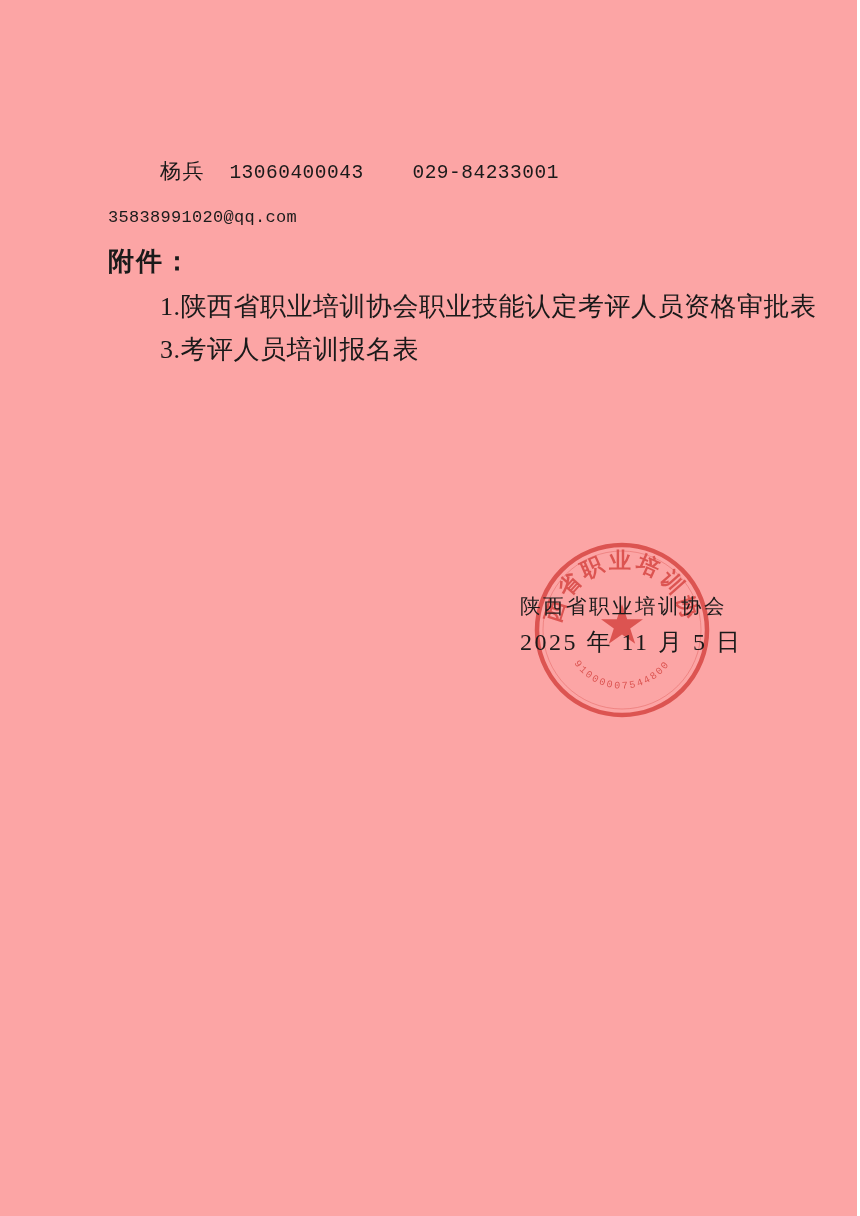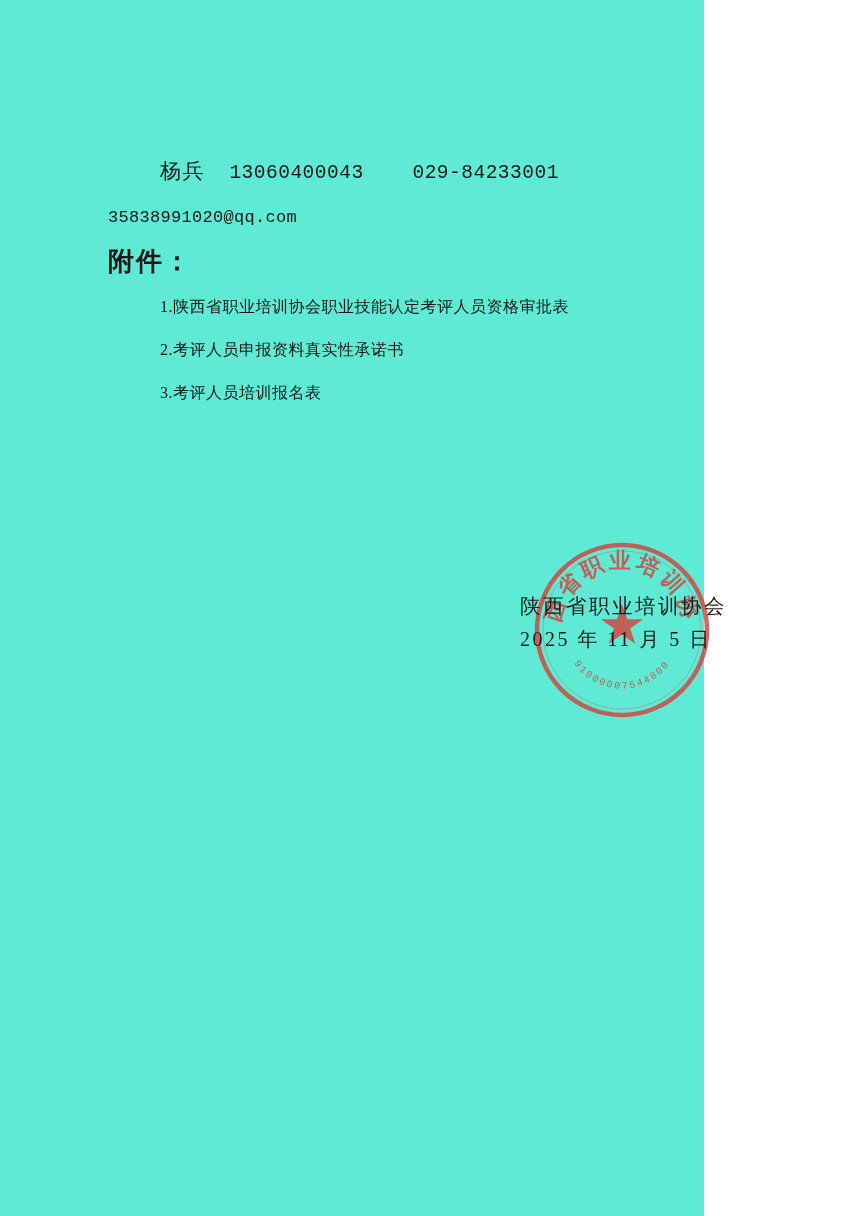"杨兵 13060400043 029-84233001" .page { background: #5eead4 -> #fca5a5; width: 704px -> 857px }
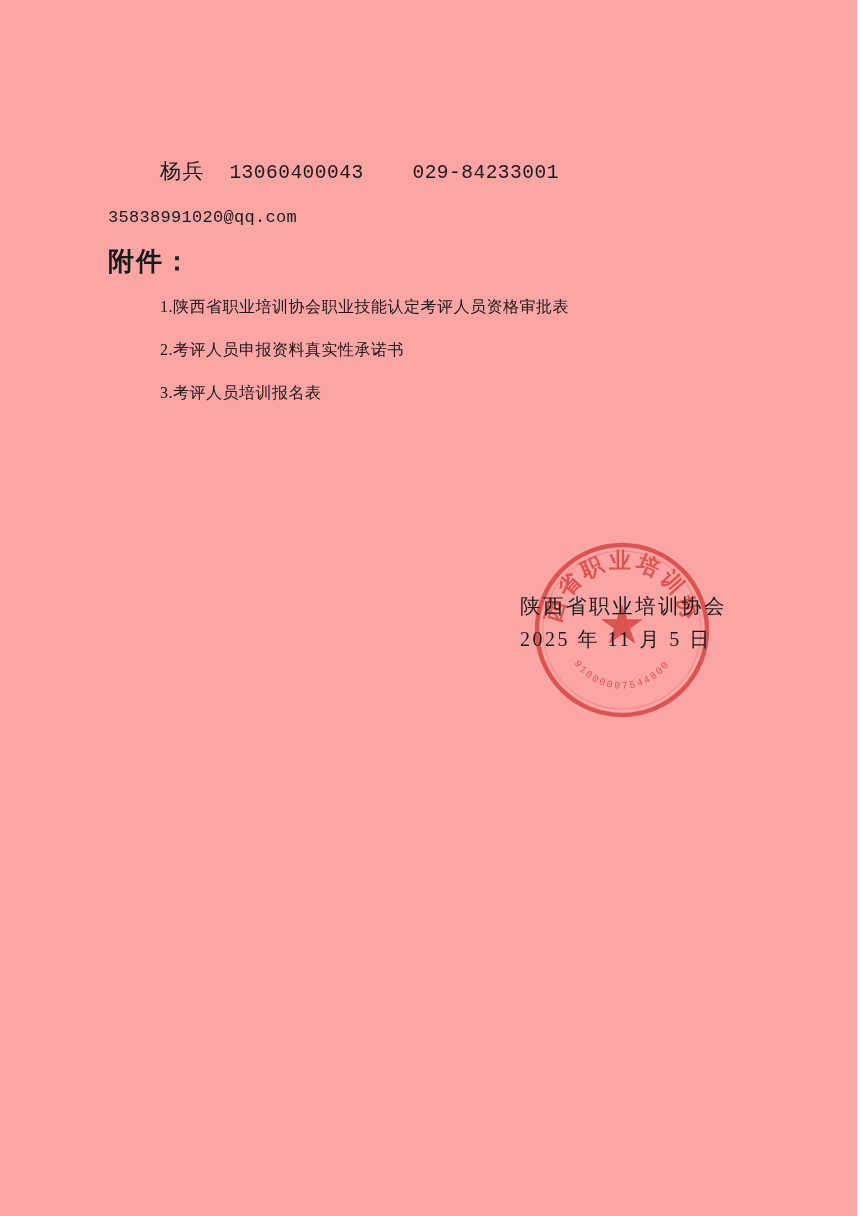"1.陕西省职业培训协会职业技能认定考评人员资格审批表" .attach-item { font-size: 16px -> 26px }
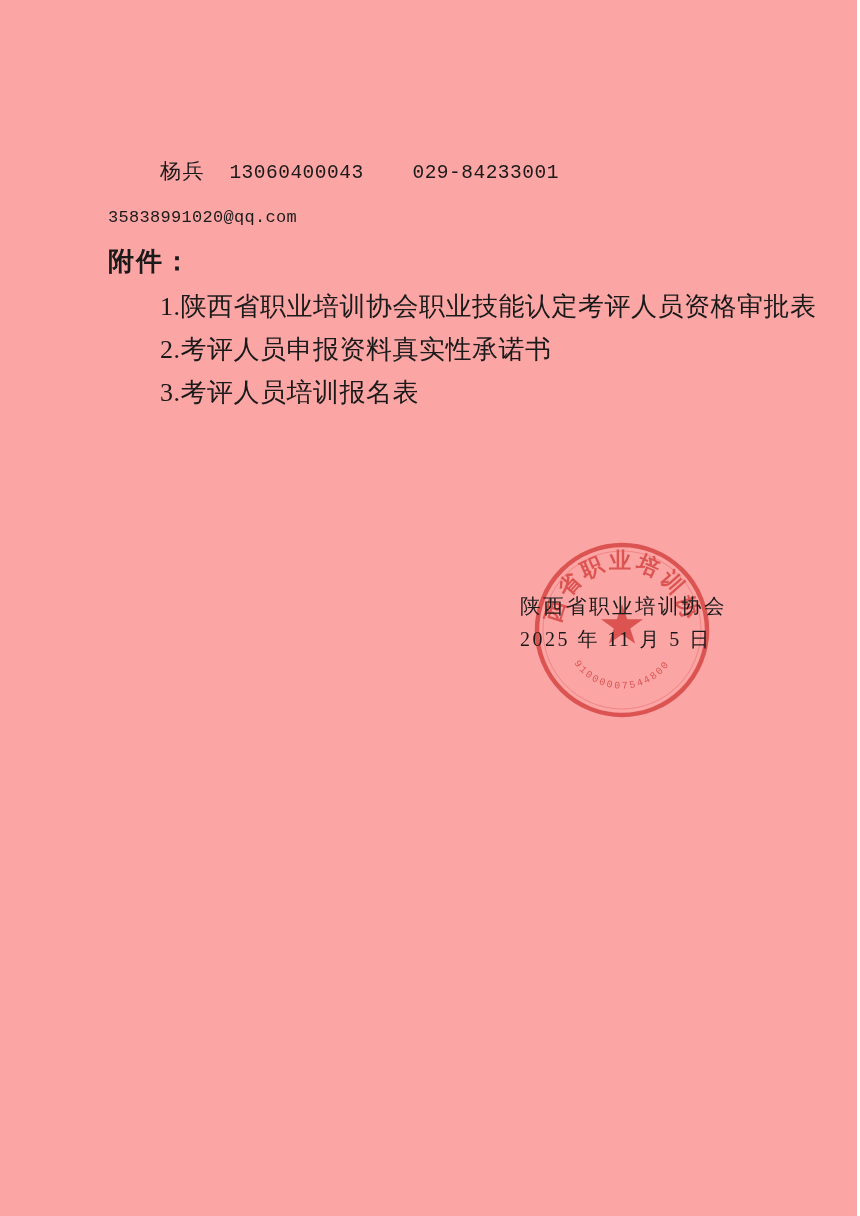"2.考评人员申报资料真实性承诺书" div.attach-item { html: <div>2.考评人员申报资料真实性承诺书</div> -> none }
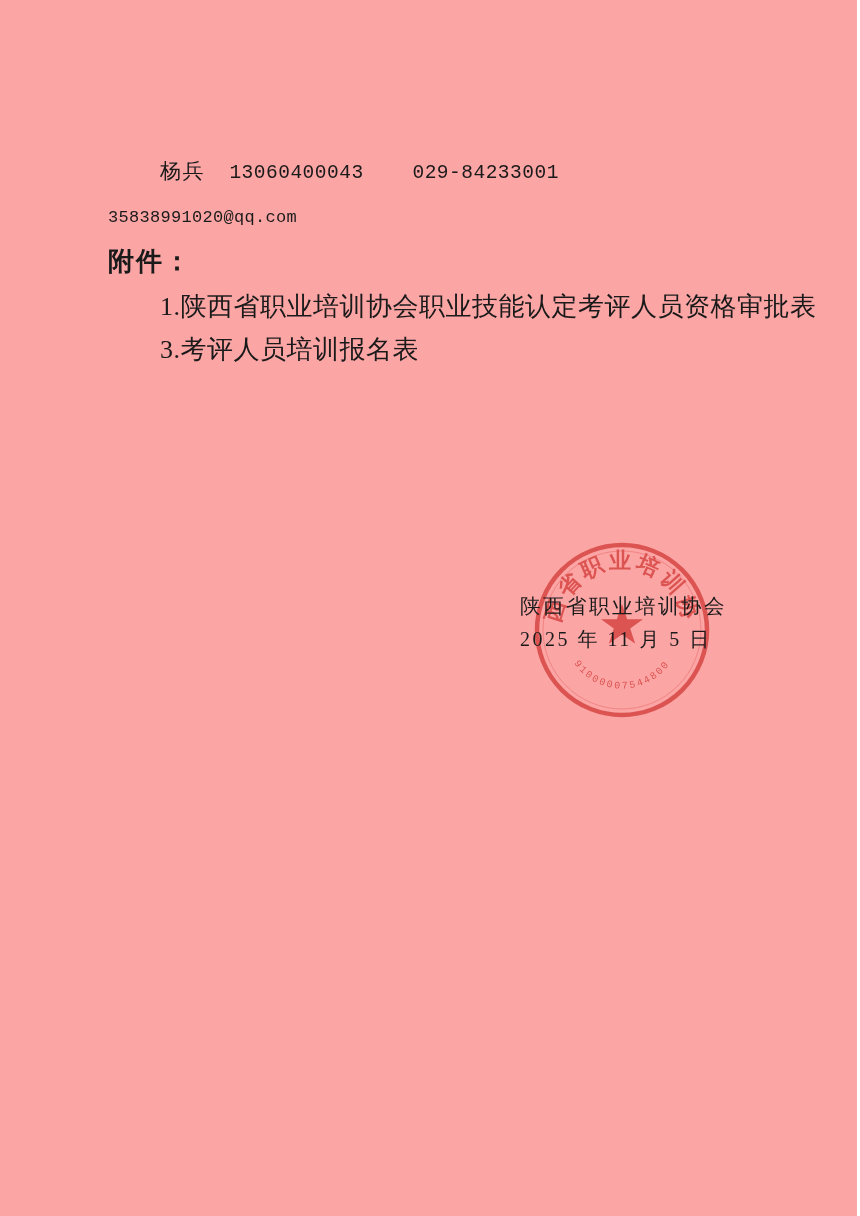"2025 年 11 月 5" .sig-date { font-size: 20px -> 24px }
